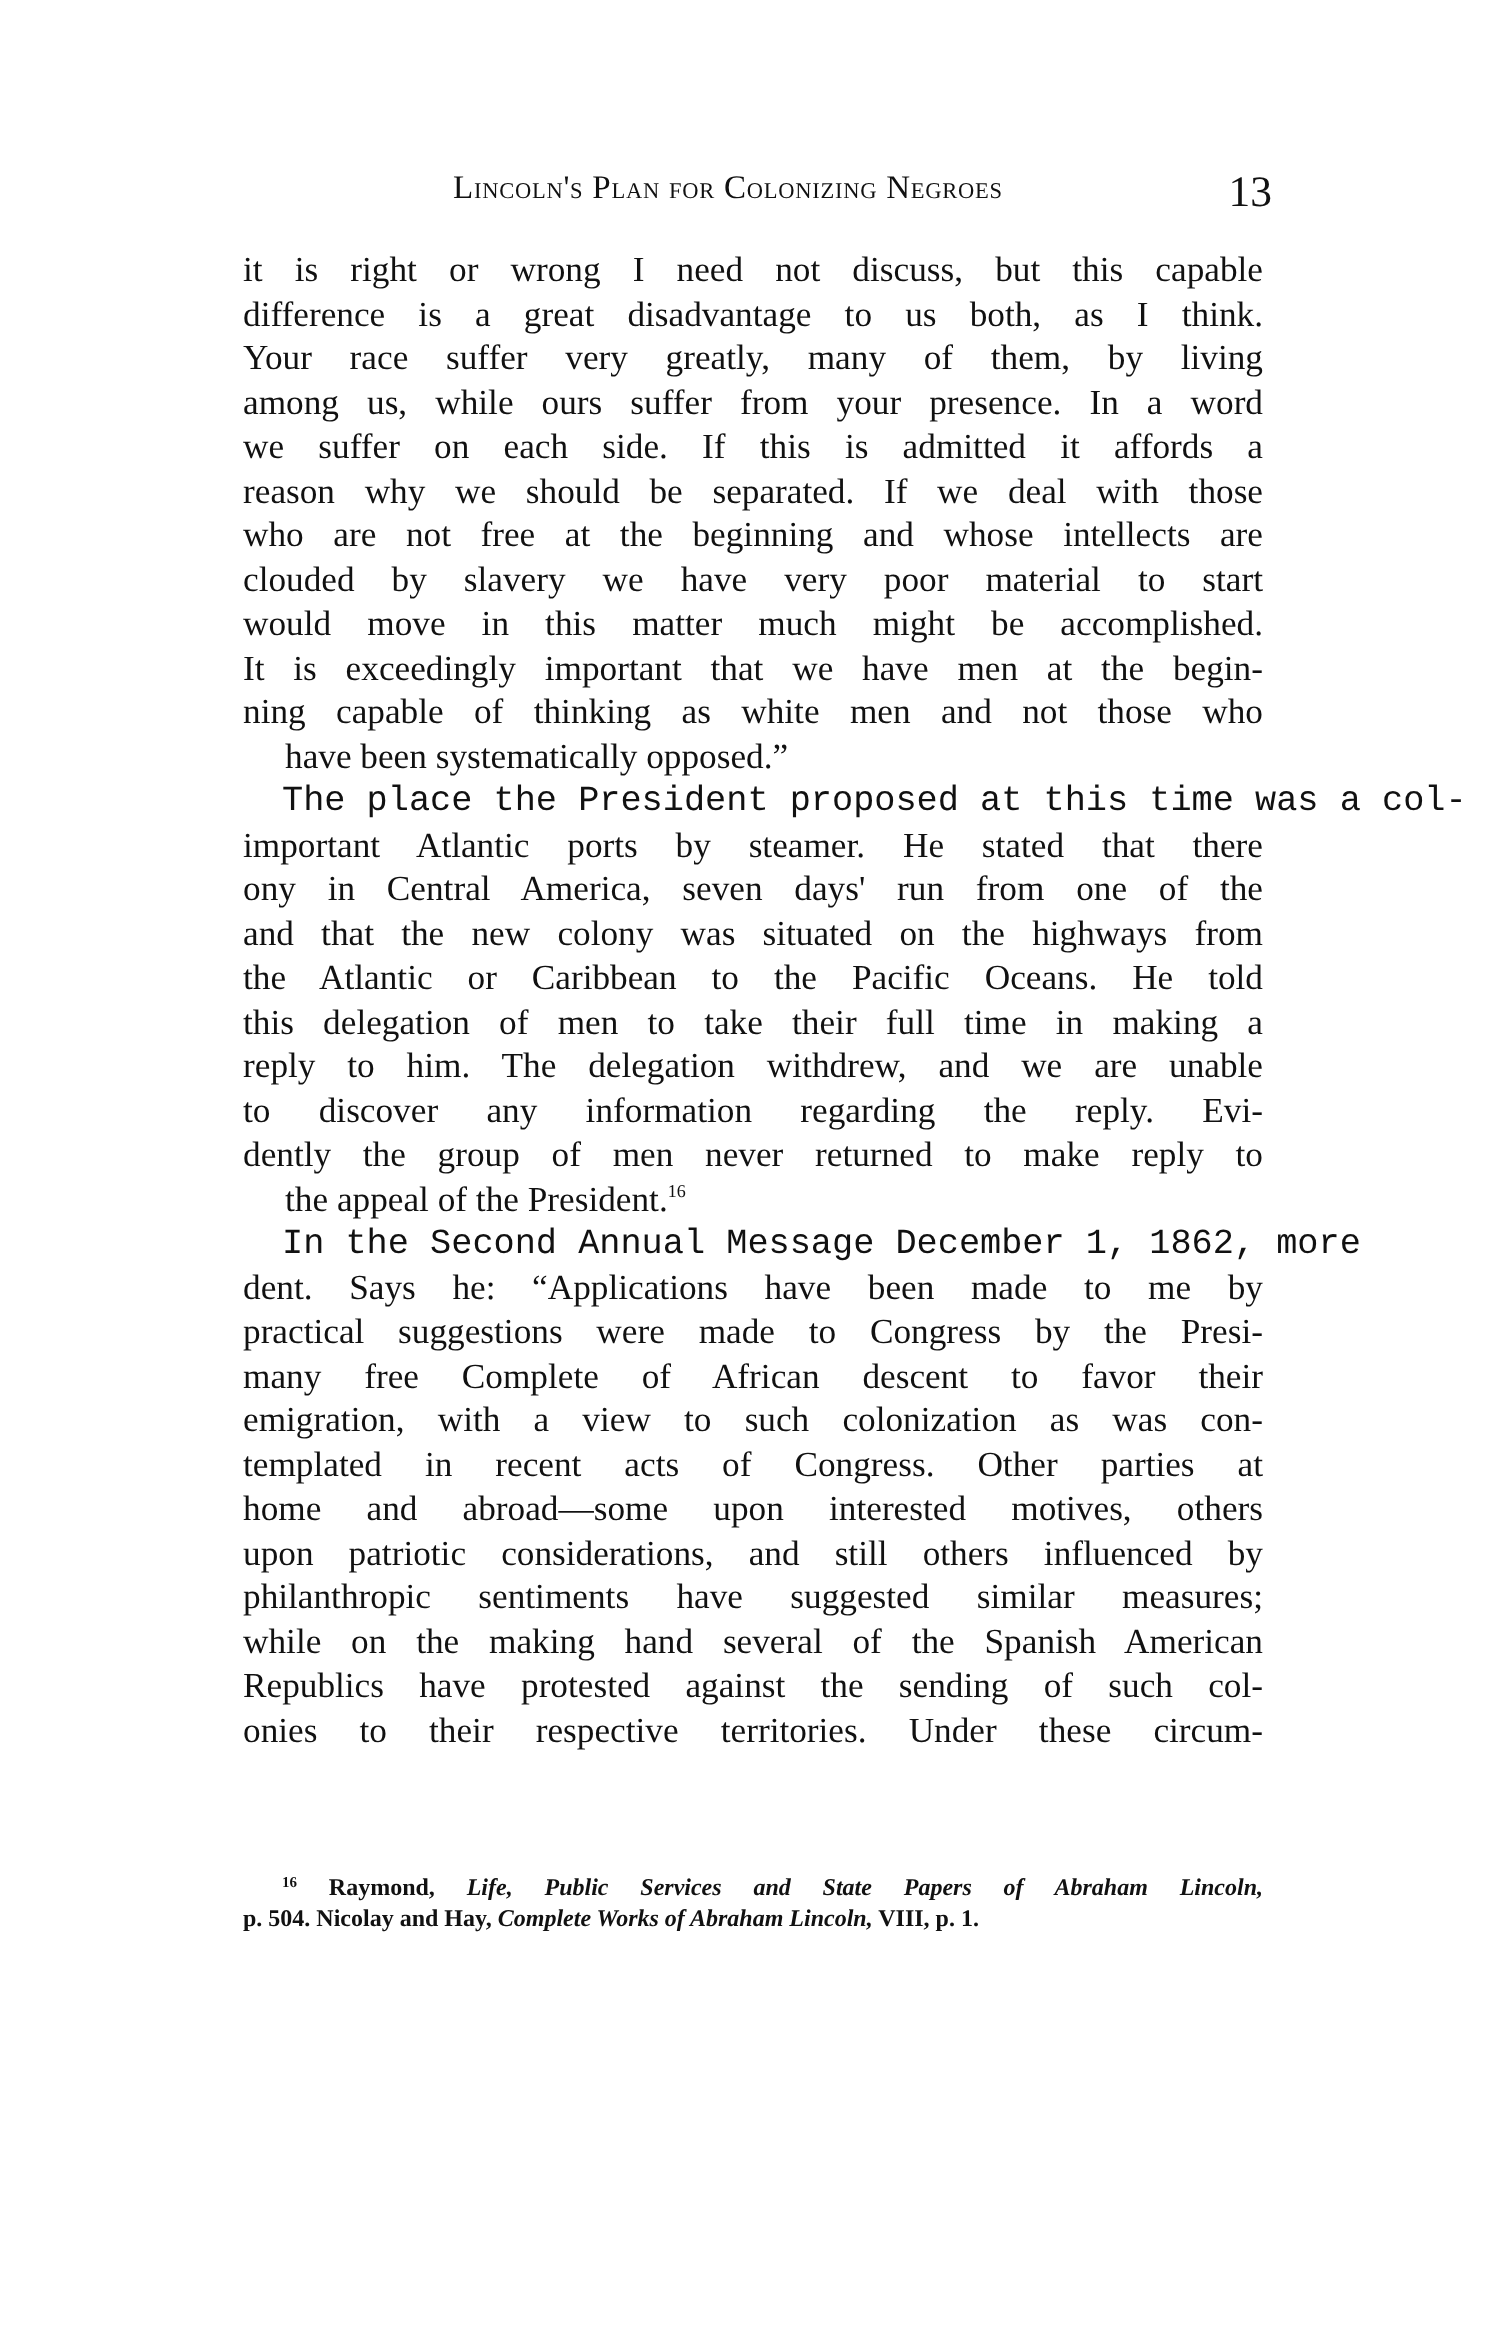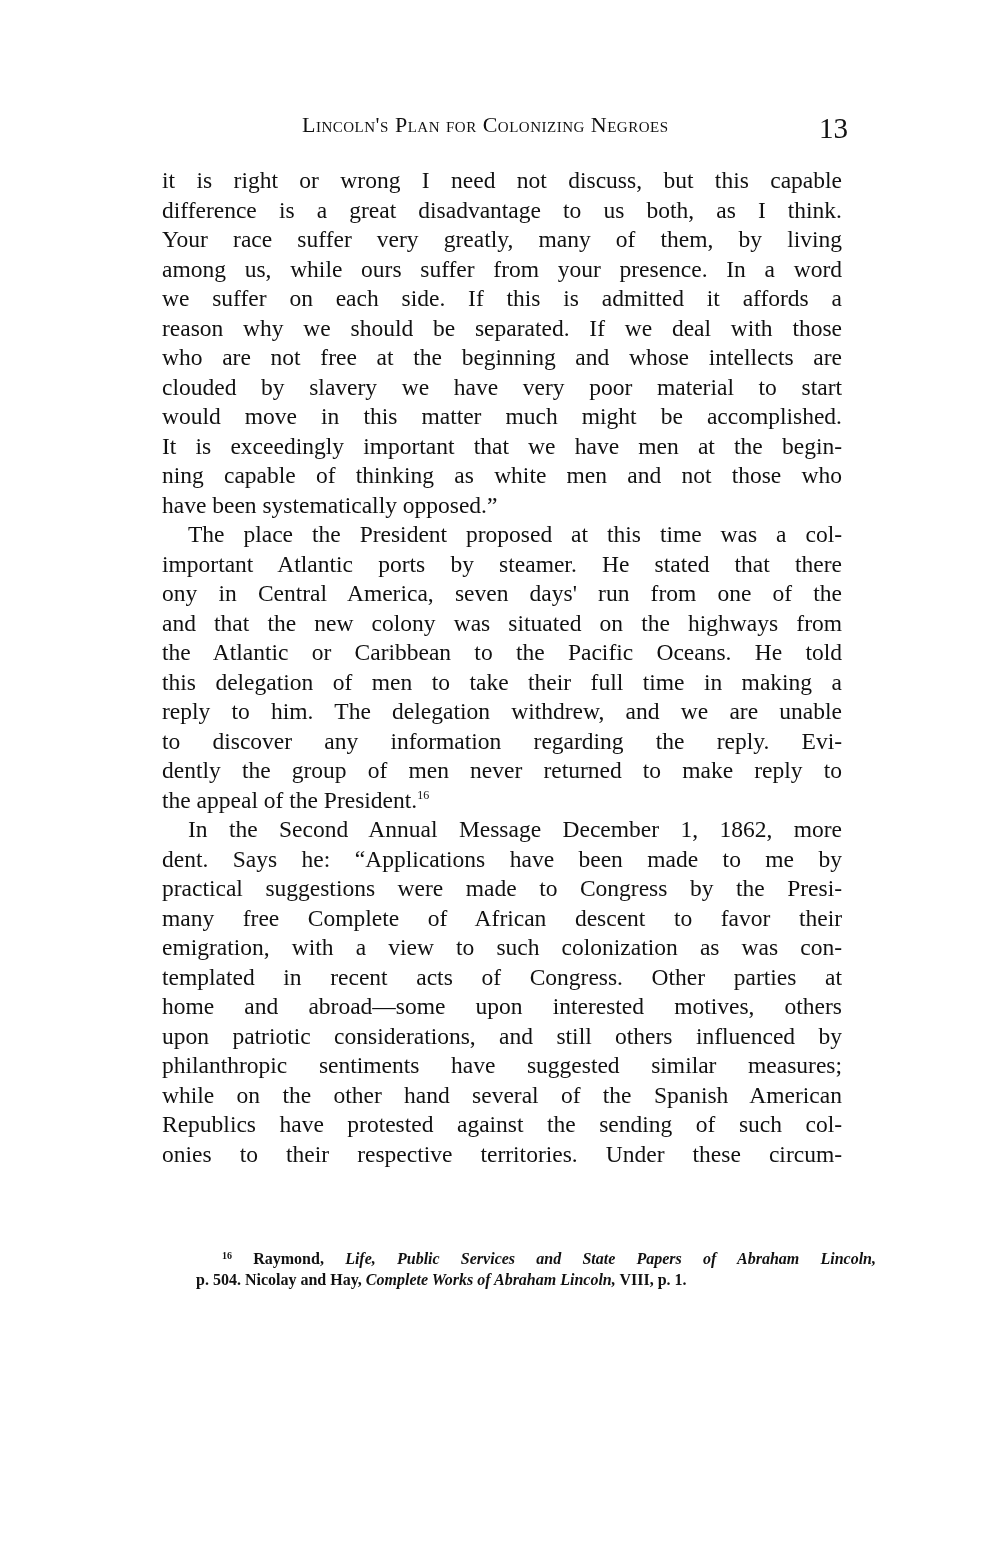"have been systematically opposed.”" .line.last { margin-left: none -> 28px }
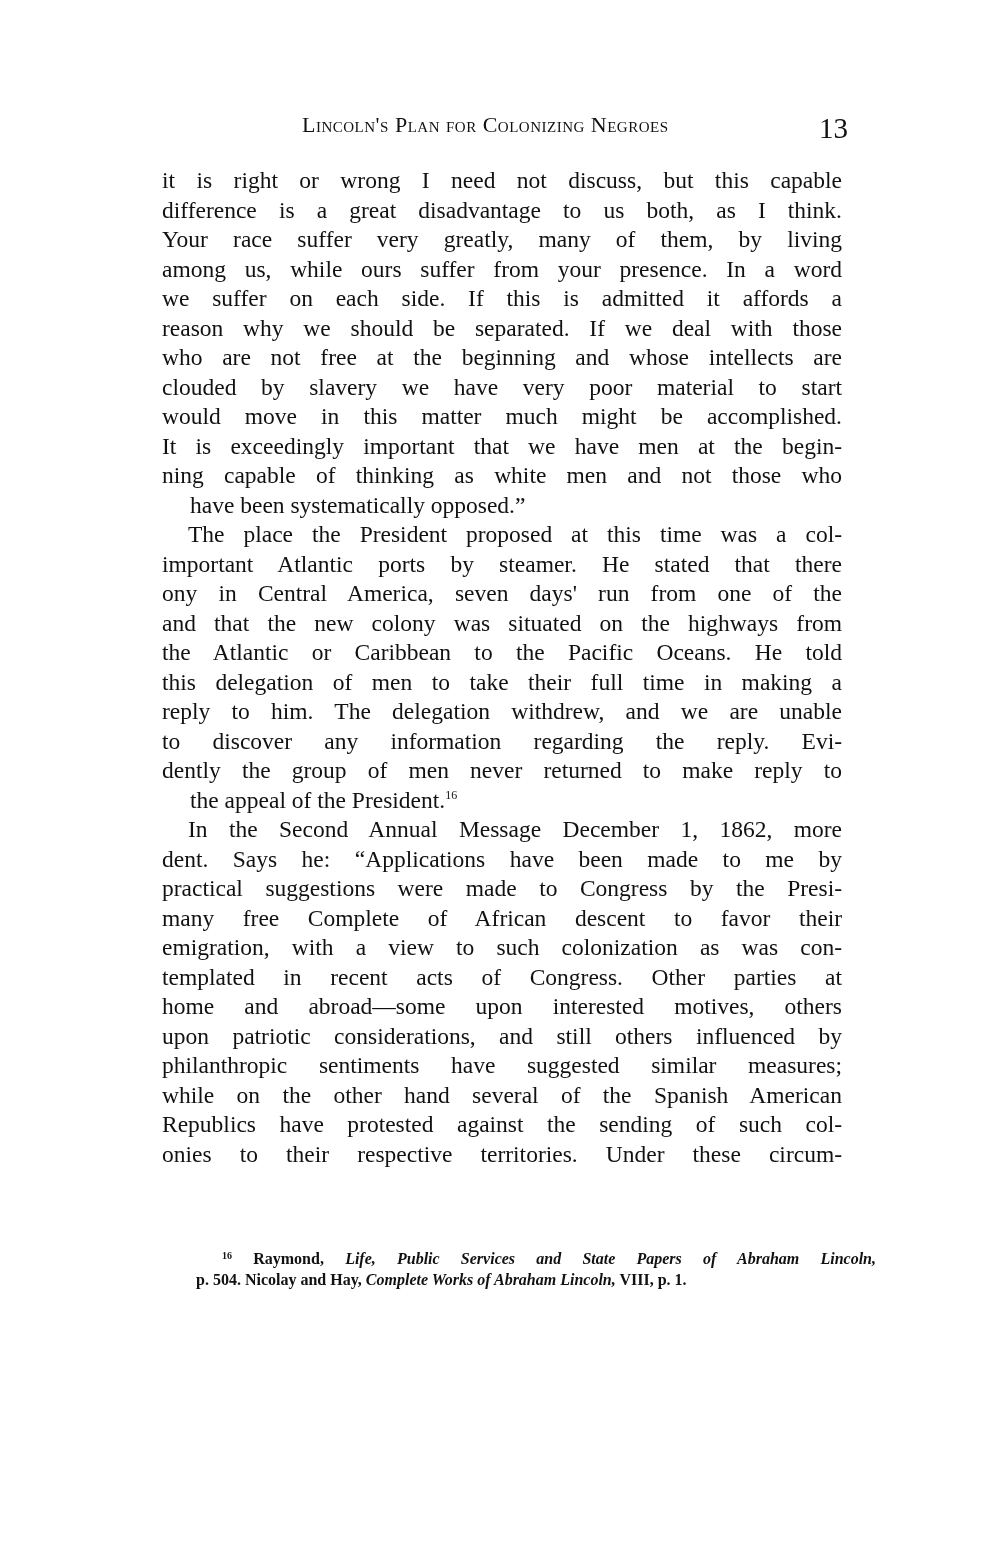"The place the President proposed" .line.indent { font-family: none -> Liberation Mono, monospace }
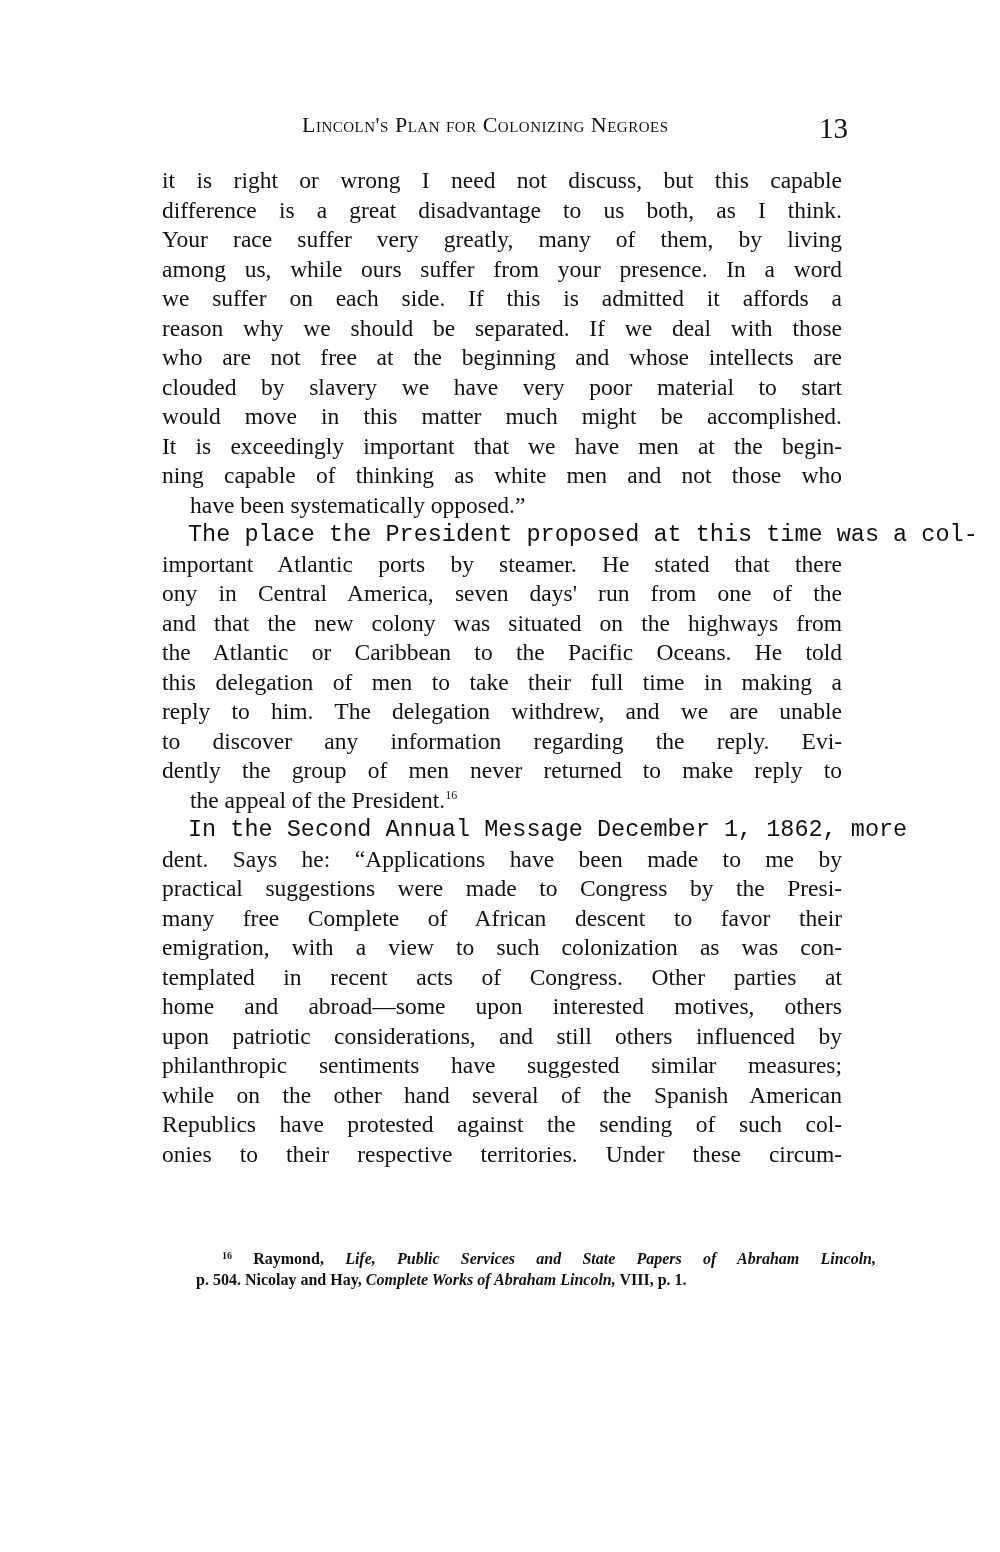"while on the other hand" span.line { text: other -> making }
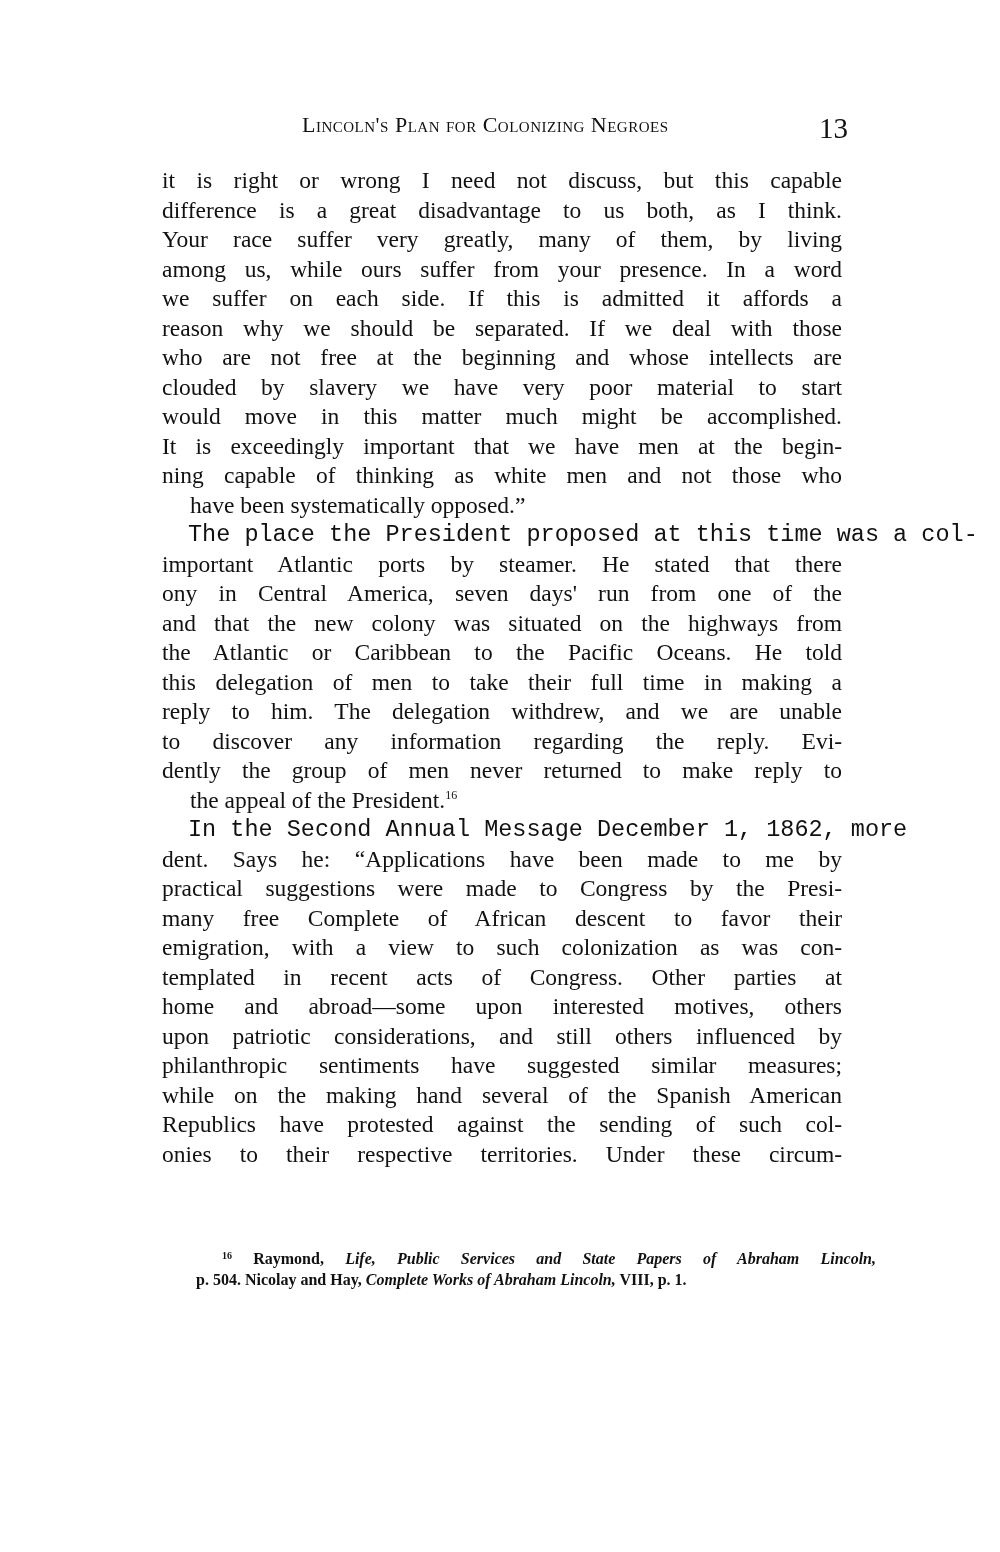"16 Raymond, Life, Public Services" .footnotes { margin-left: 34px -> none }
